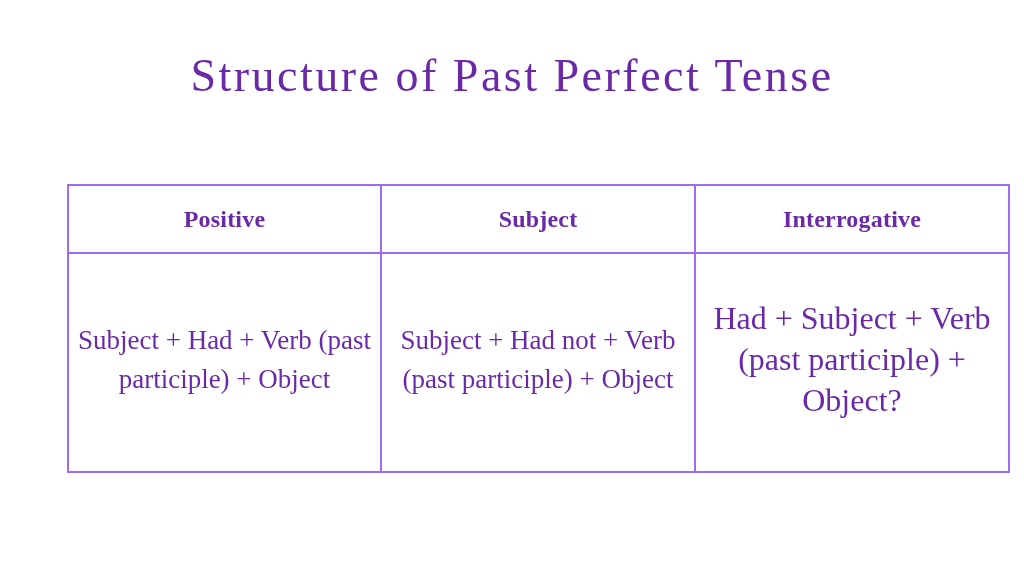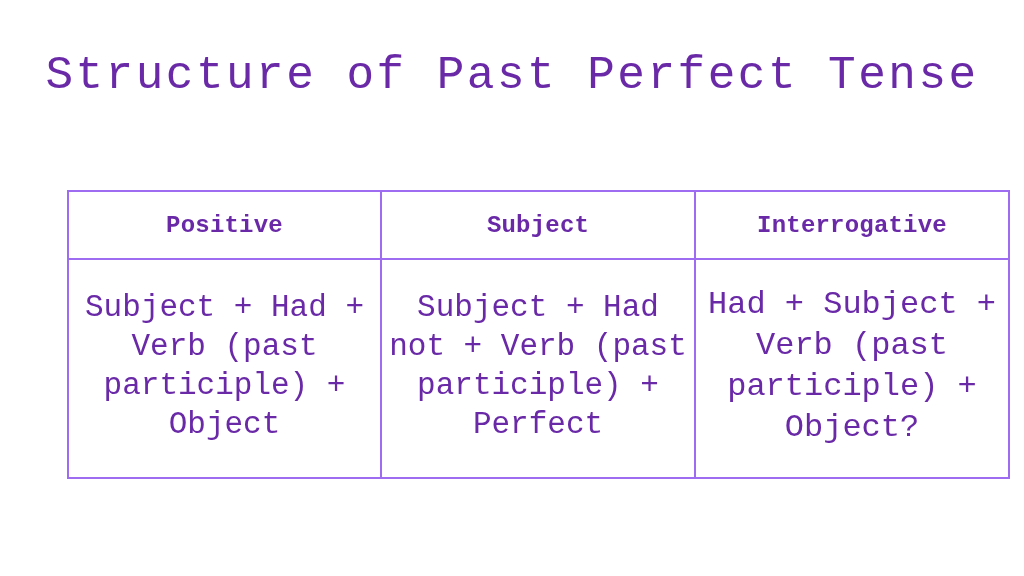"Structure of Past Perfect Tense" .page { font-family: Liberation Mono, monospace -> Liberation Serif, serif }
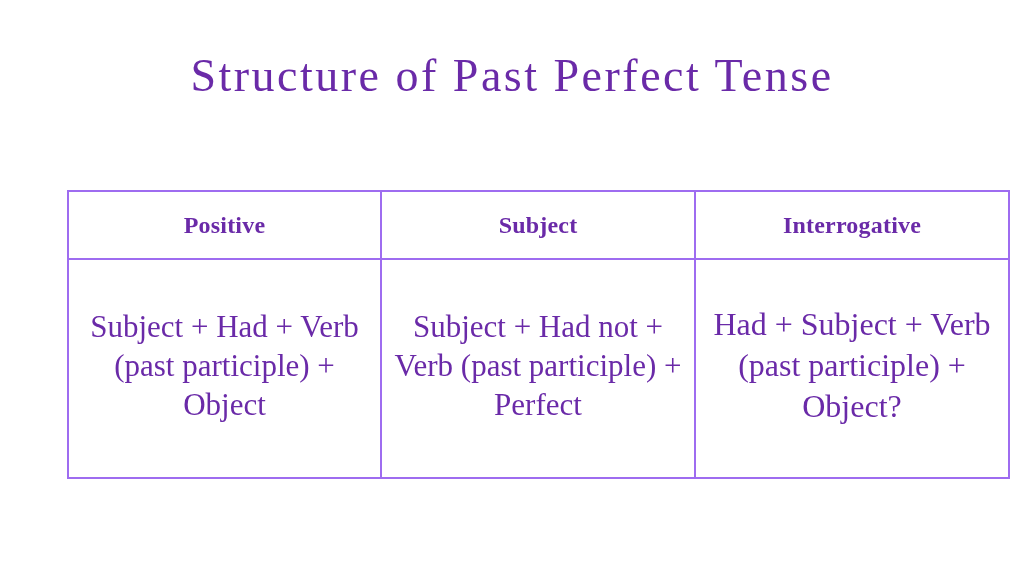"Positive" .table { top: 190px -> 184px }
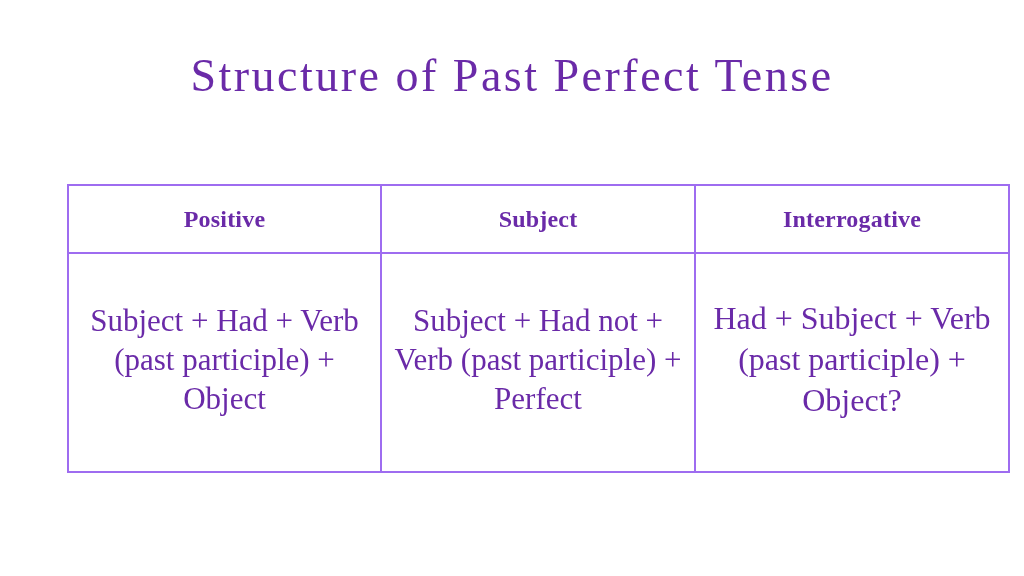"Subject + Had + Verb" .table td { font-size: 31px -> 27px }
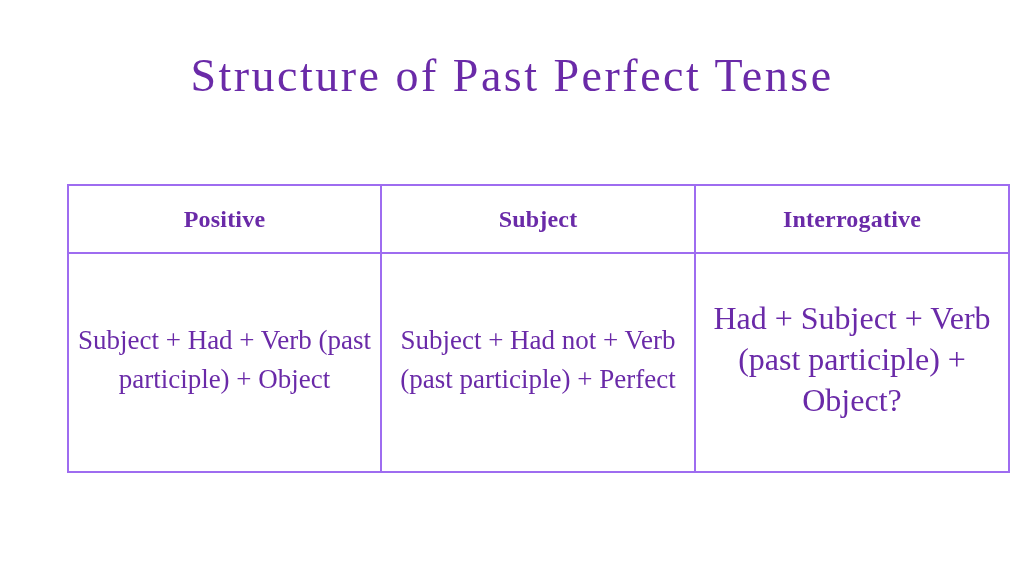"Subject + Had not +" td { text: Perfect -> Object }
